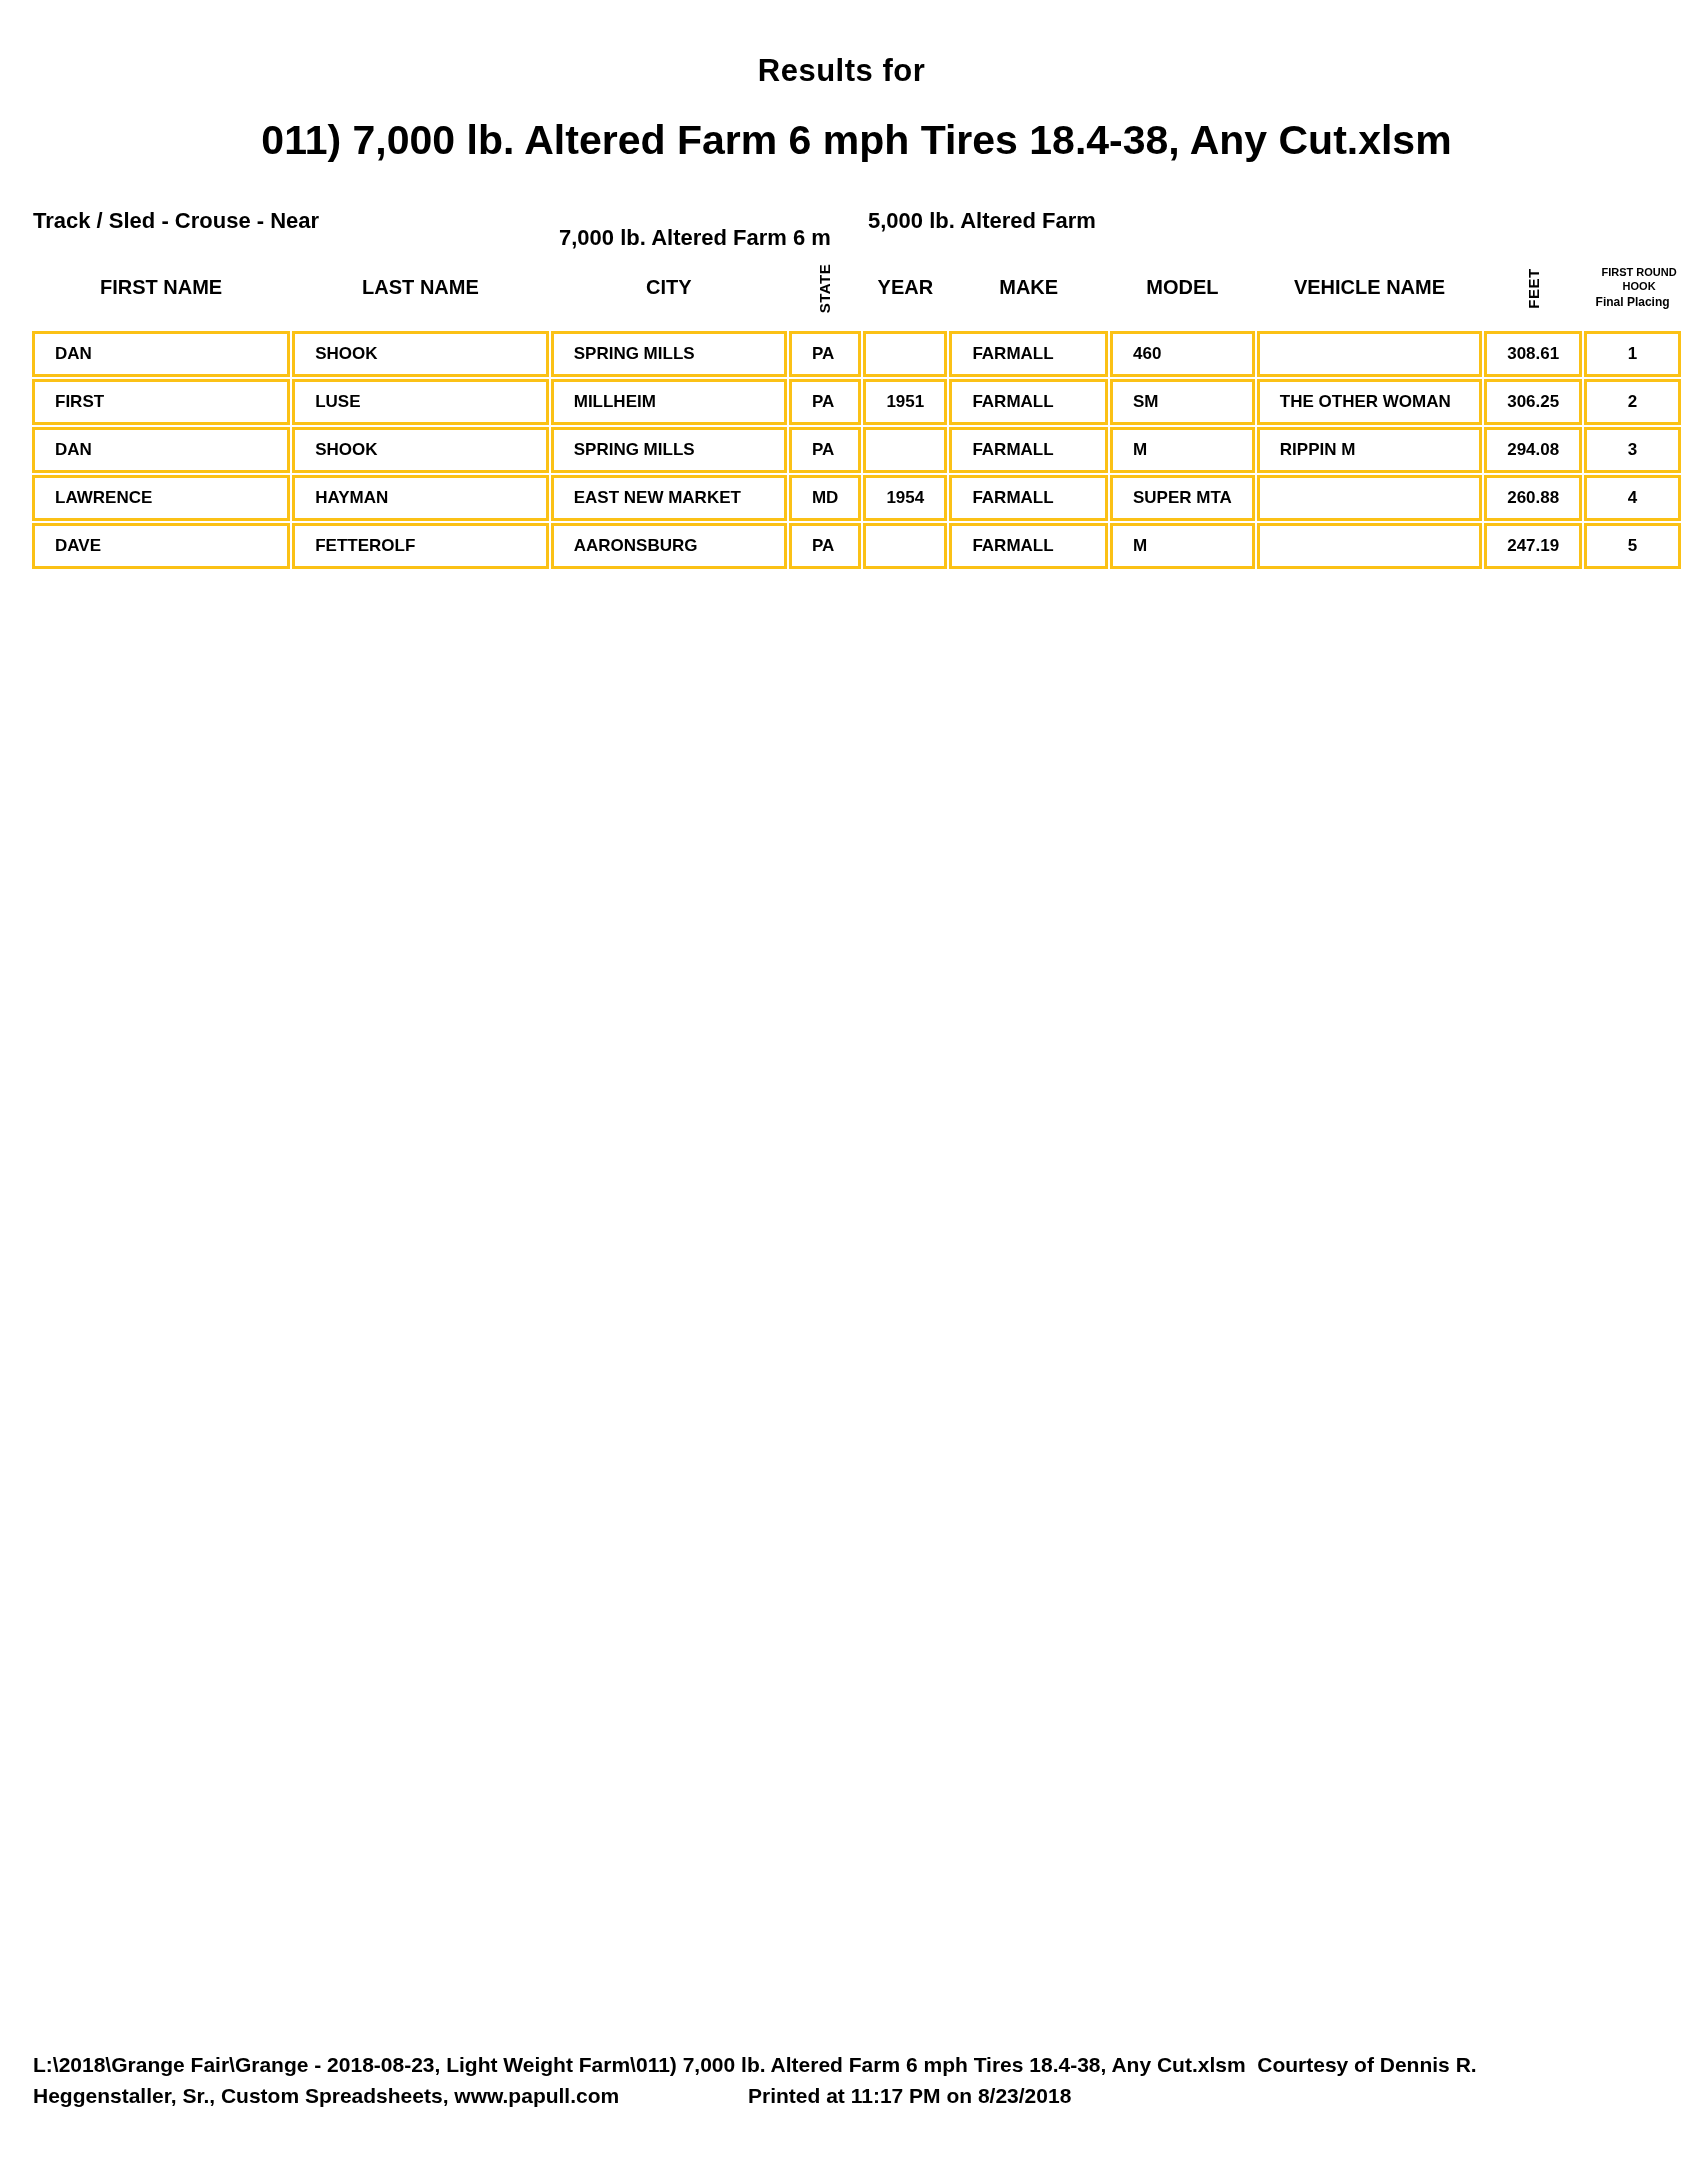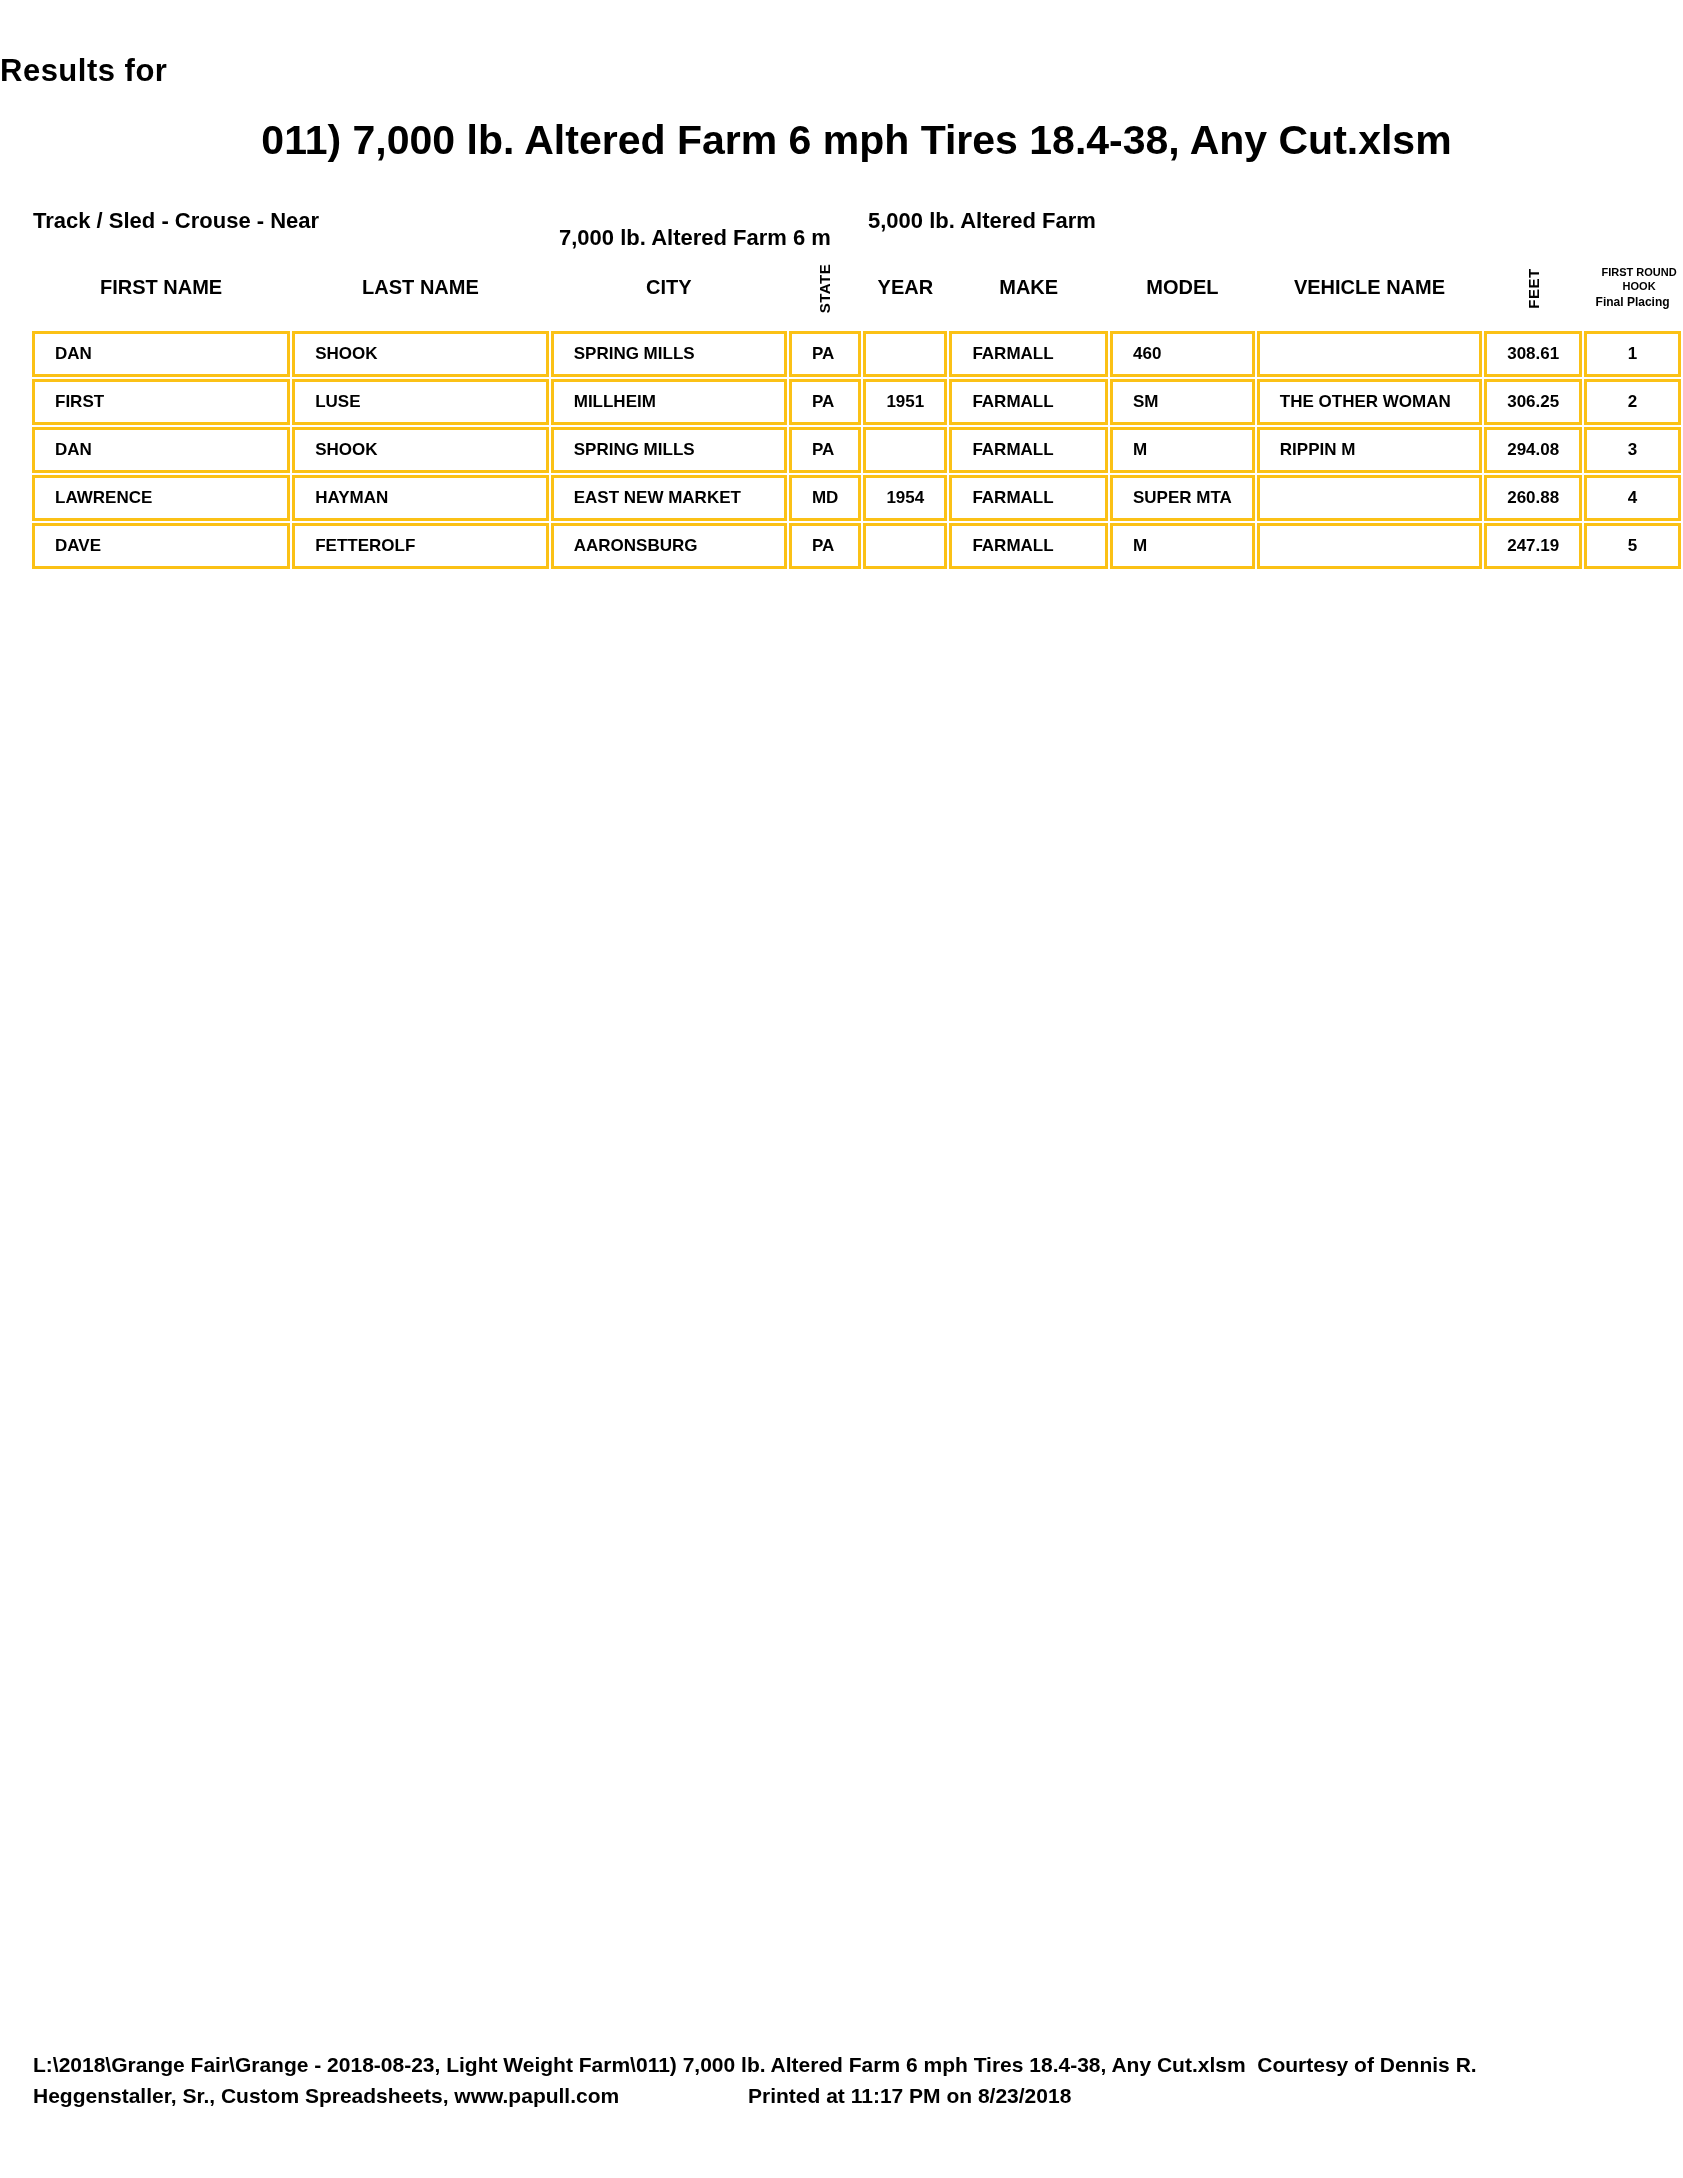"Results for" .title1 { text-align: left -> center }
